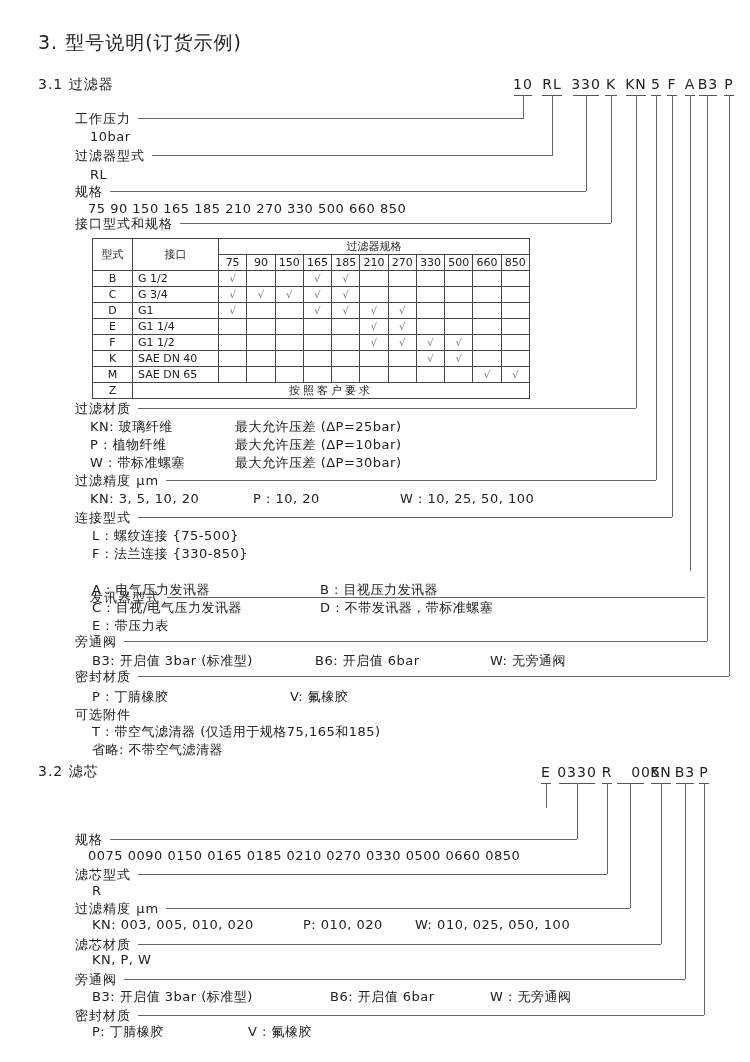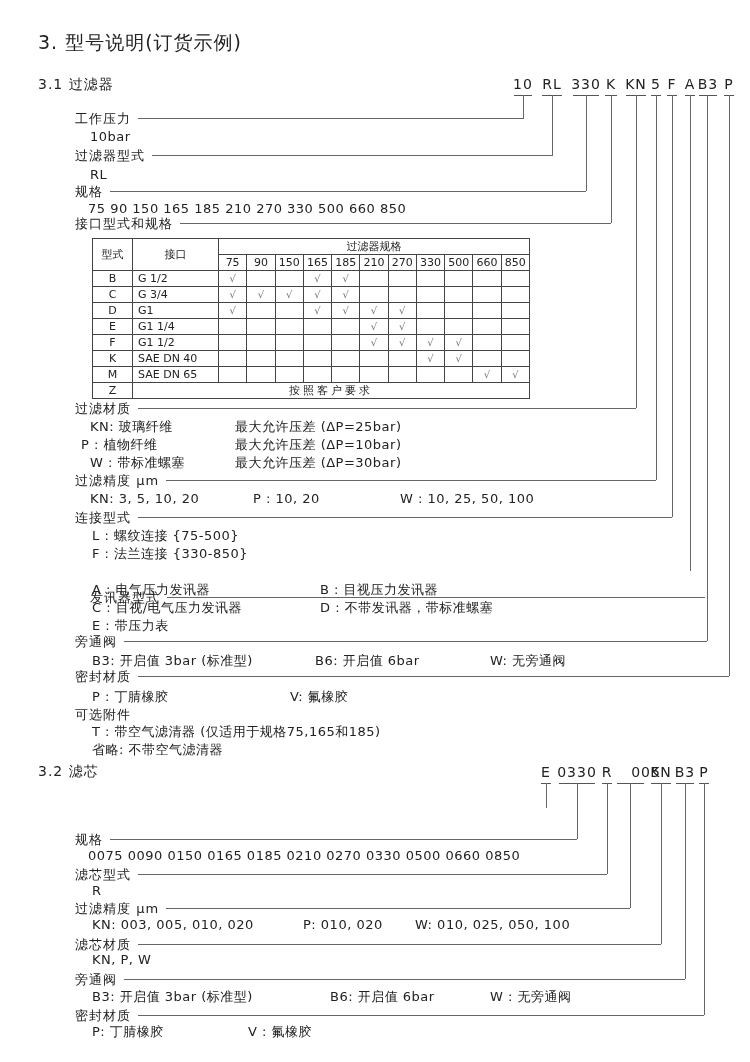"P : 植物纤维" div.abs { left: 81px -> 90px }
